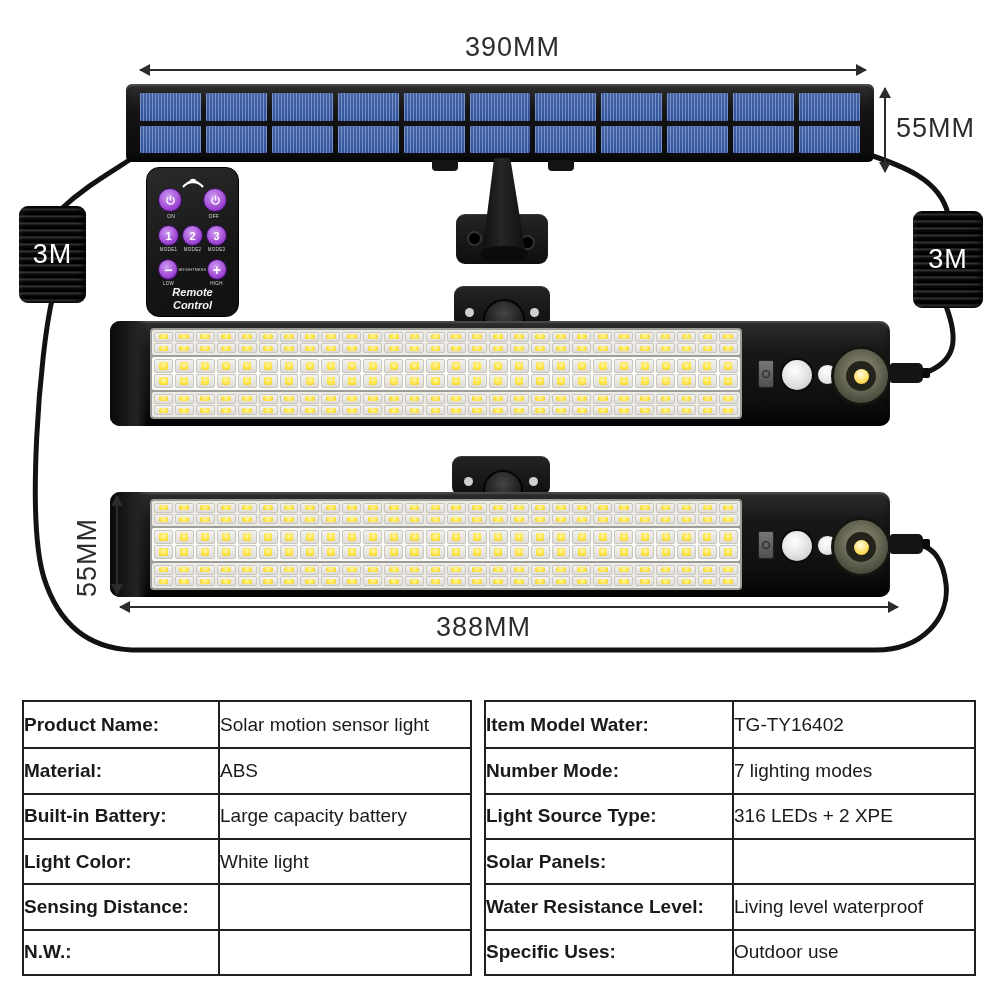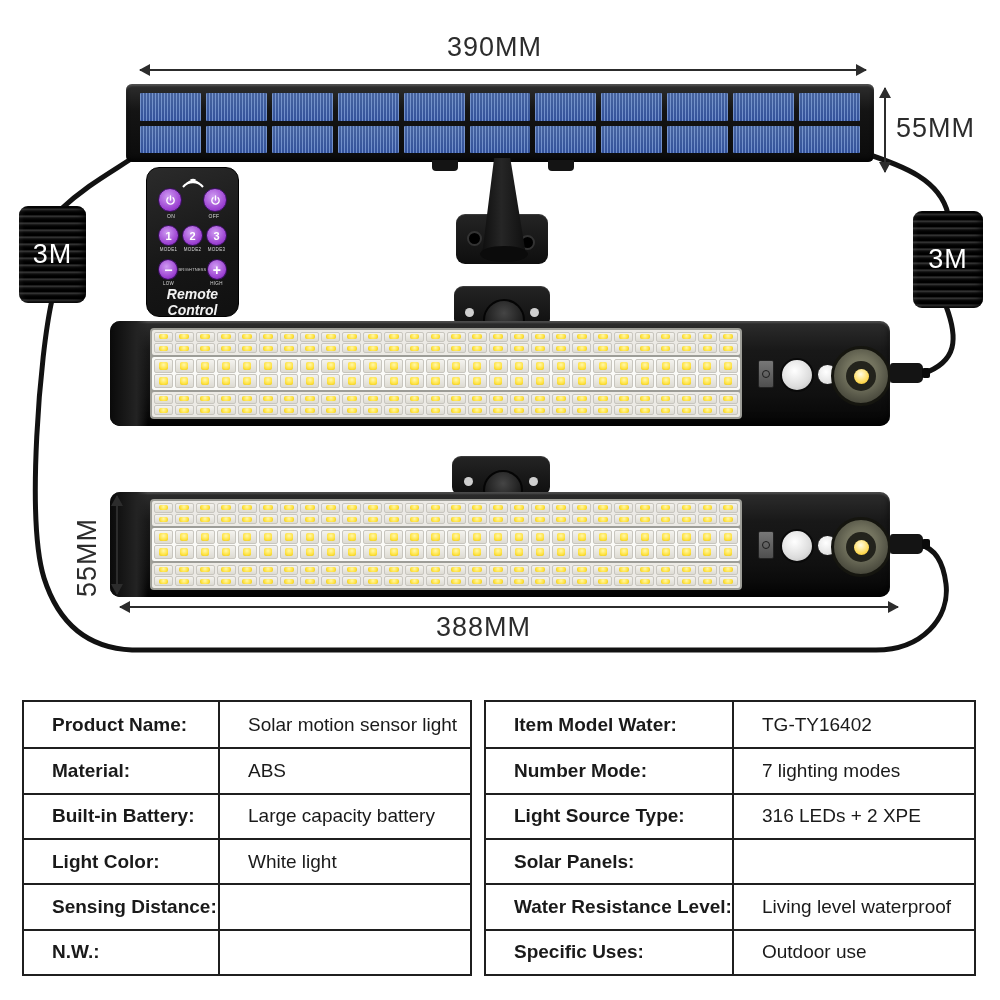"390MM" div.dim-label { left: 447px -> 465px }
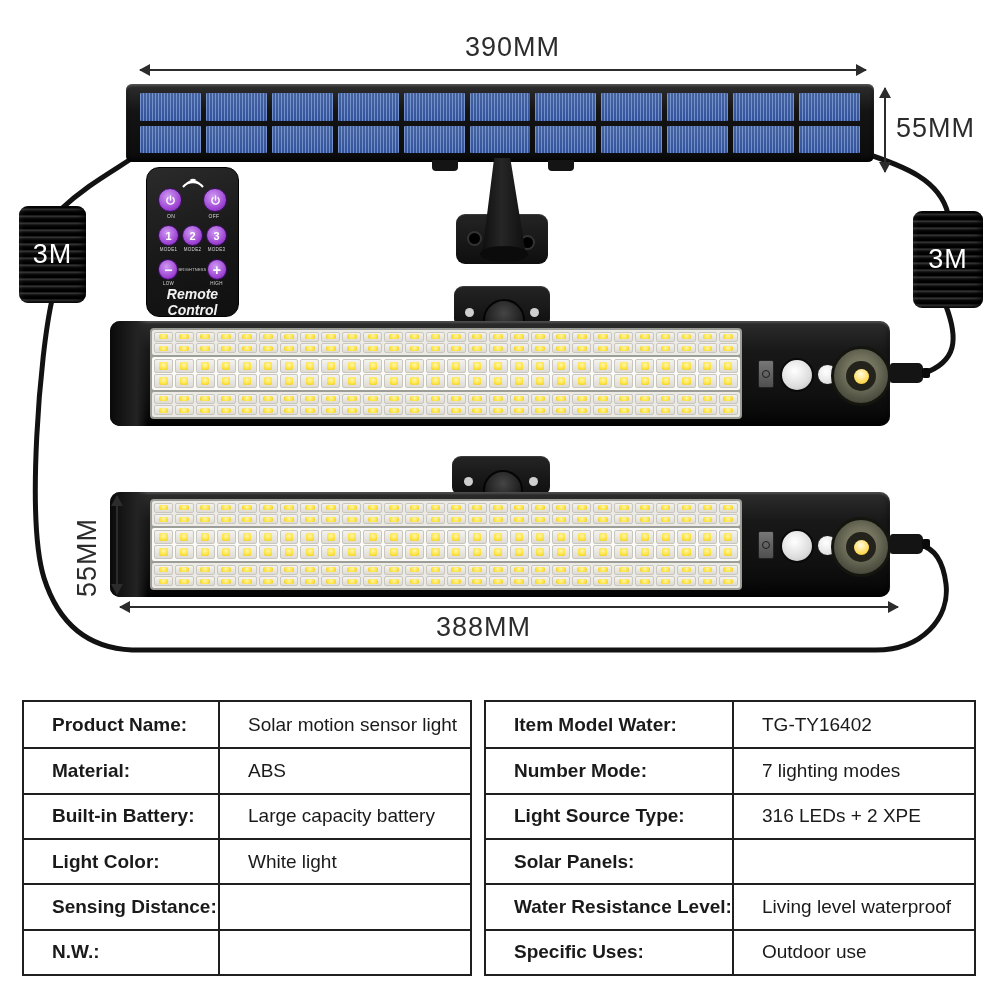"Remote Control" .r-brand { font-size: 14px -> 11px }
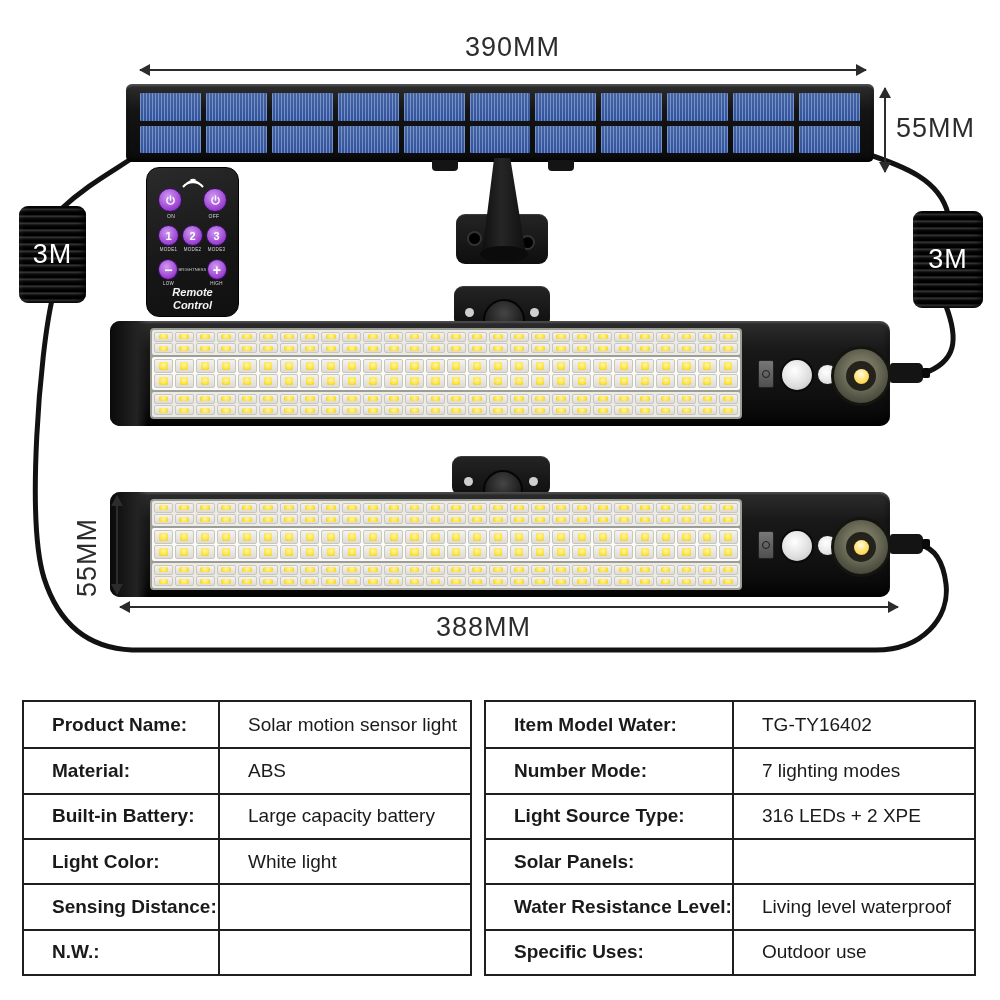"Product Name:" .spec-cell { padding: 0 6px 0 28px -> 0 6px 0 0 }
